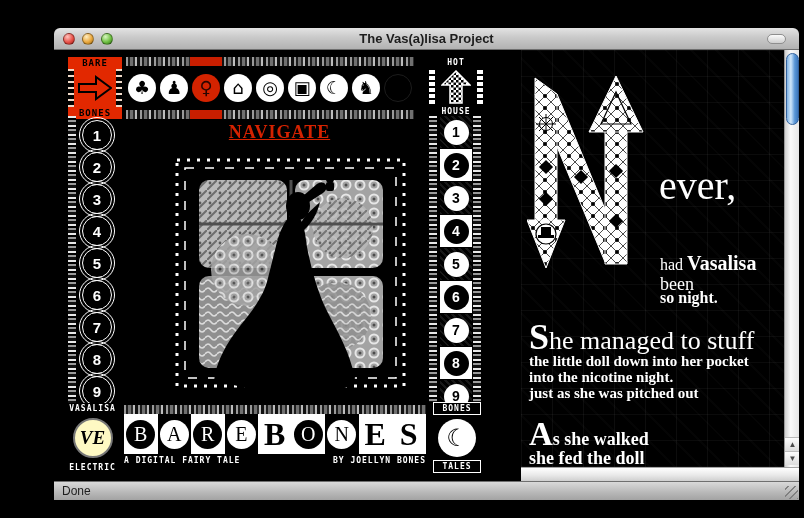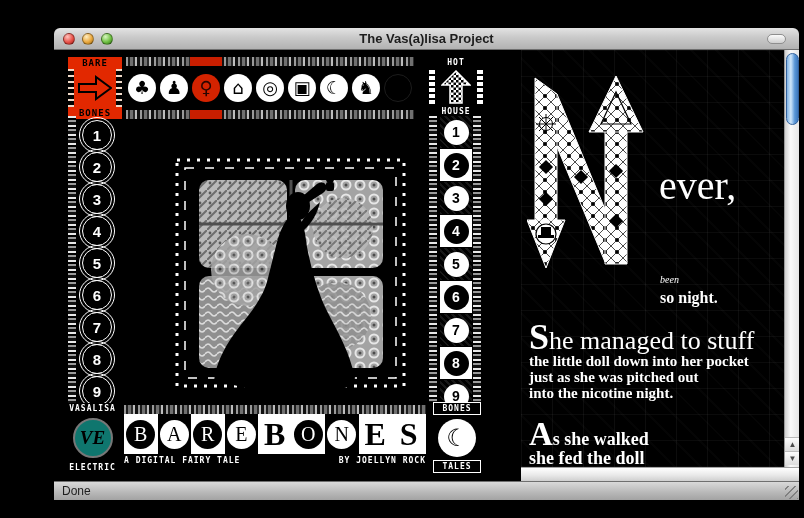"NAVIGATE" div.navigate { html: none -> <div>NAVIGATE</div> }
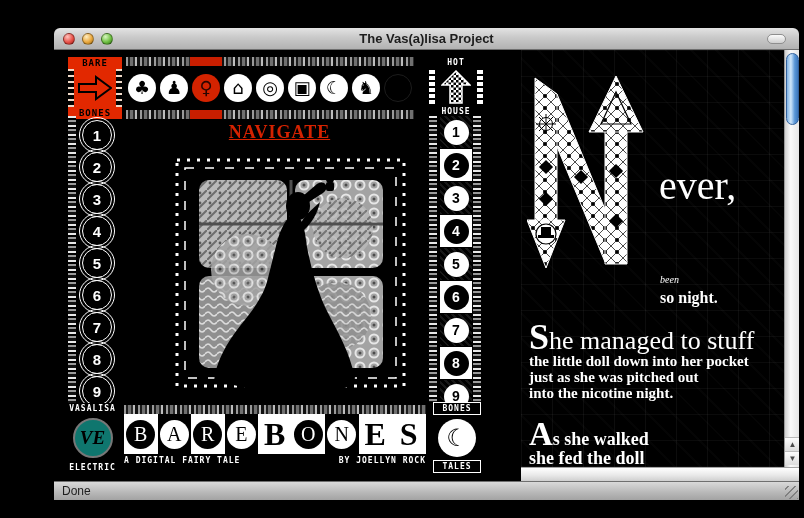"had Vasalisa" div.t-had { html: none -> <div><span>had </span><b>Vasalisa</b></div> }
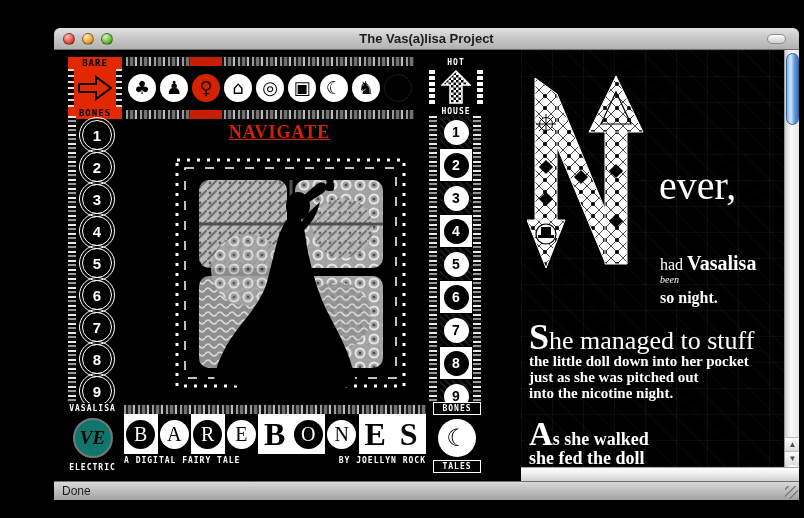"been" .t-been { font-size: 10px -> 18px; font-style: italic -> none }
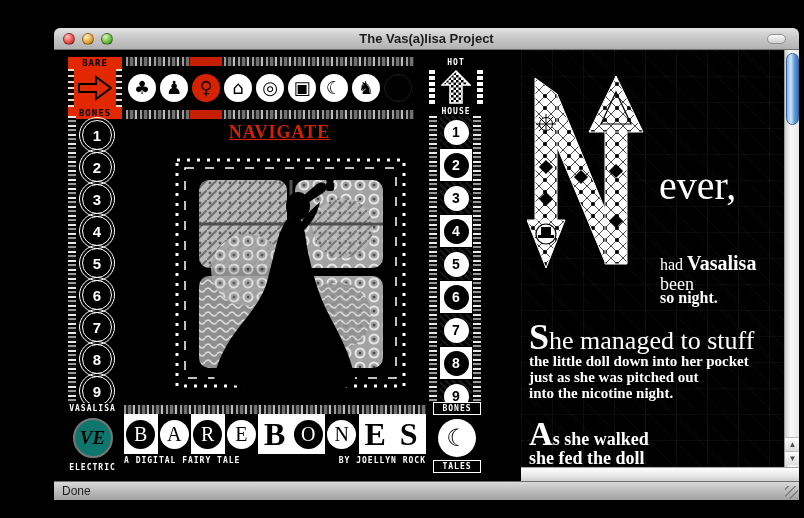"just as she was pitched" div { order: before "into the nicotine night." -> after "into the nicotine night." }
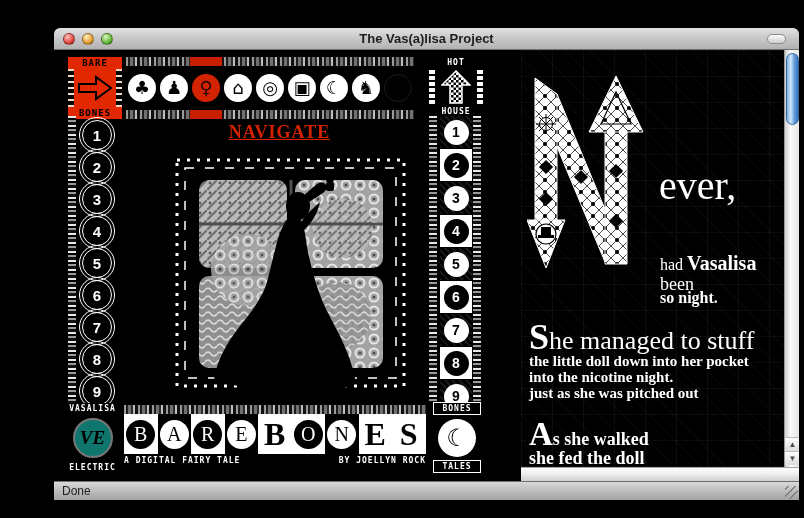"VE" .logo-circle { background: #0f766e -> #fef9c3 }
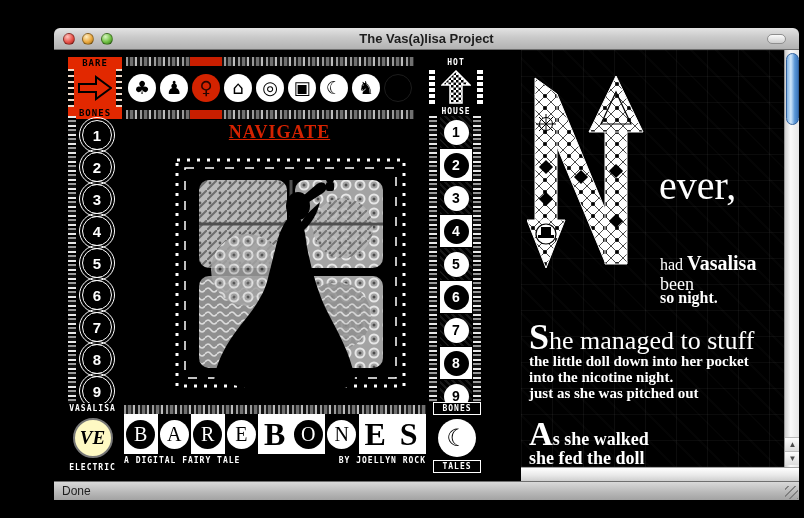"BY JOELLYN ROCK" span { text: ROCK -> BONES }
